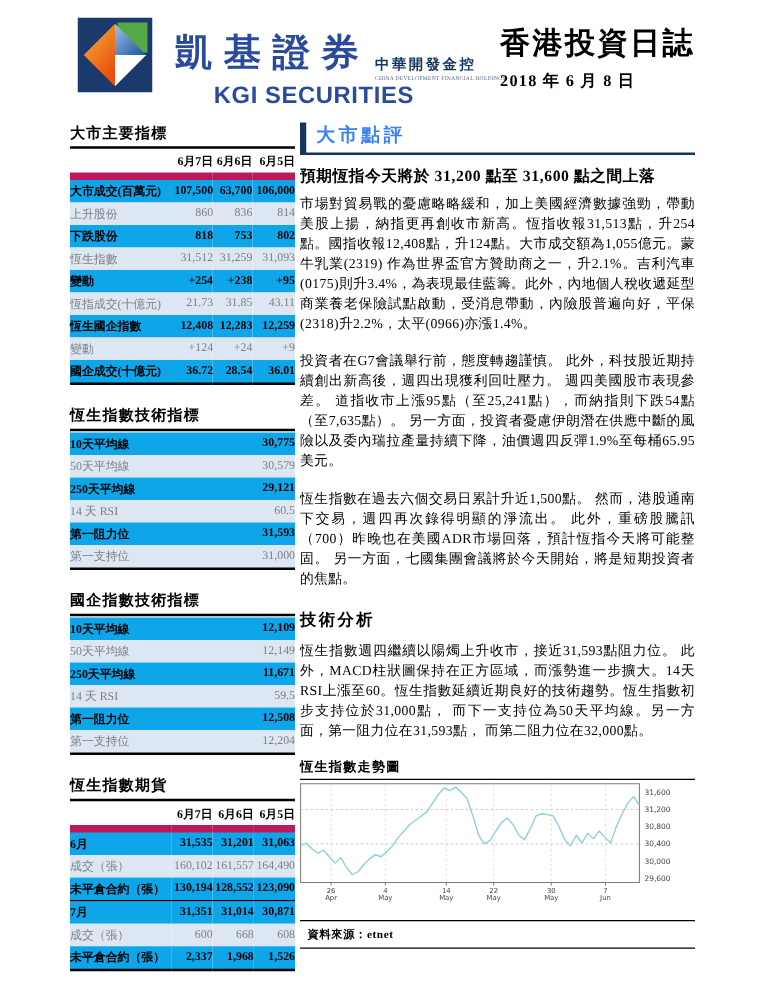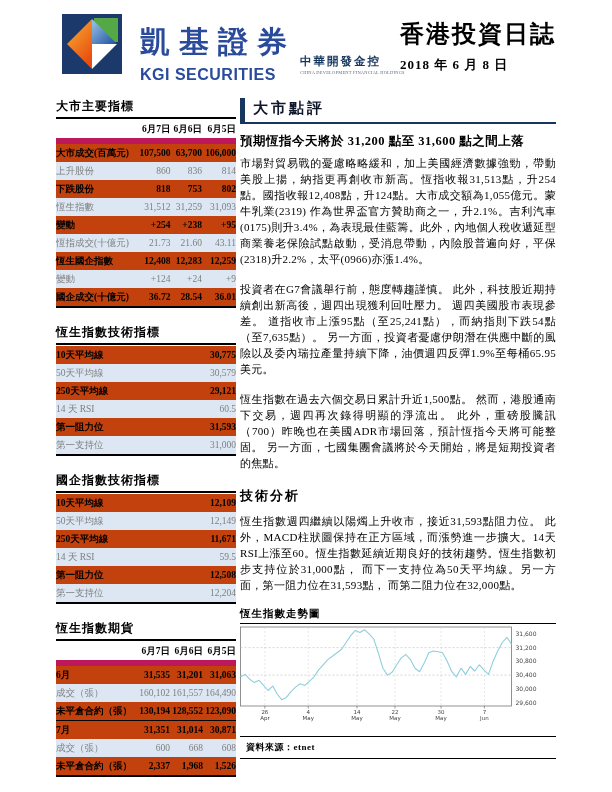"中華開發金控" .hdr-group { top: 54px -> 44px }
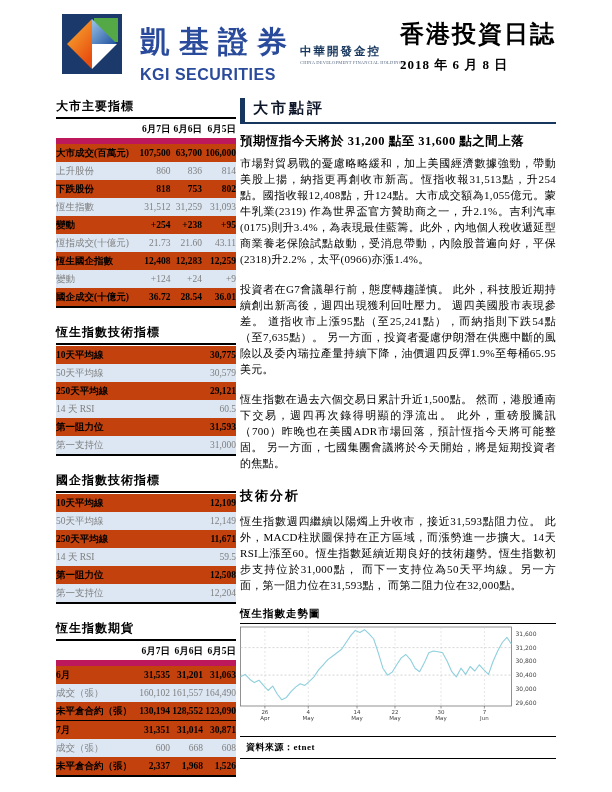"KGI SECURITIES" .brand-en { font-size: 16px -> 19px; margin-left: none -> 31px }
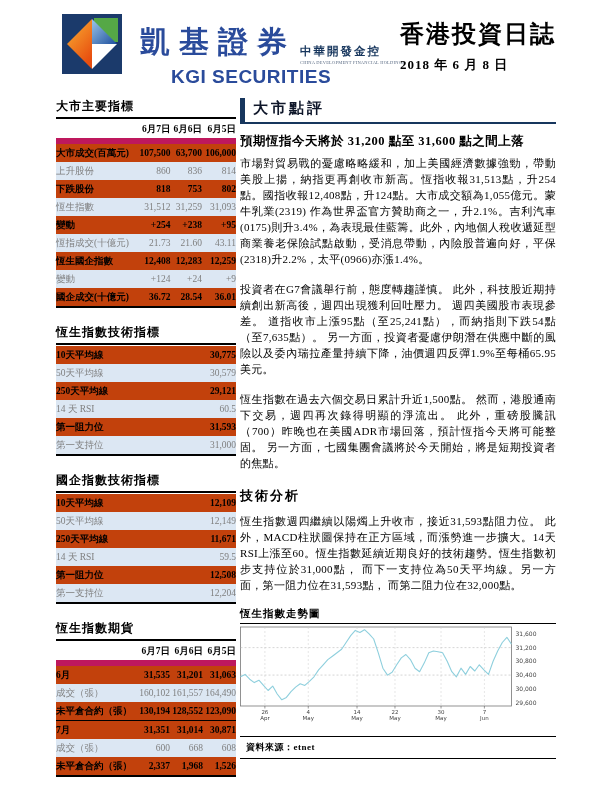"大市點評" .sec-head { color: #0f172a -> #3b82f6 }
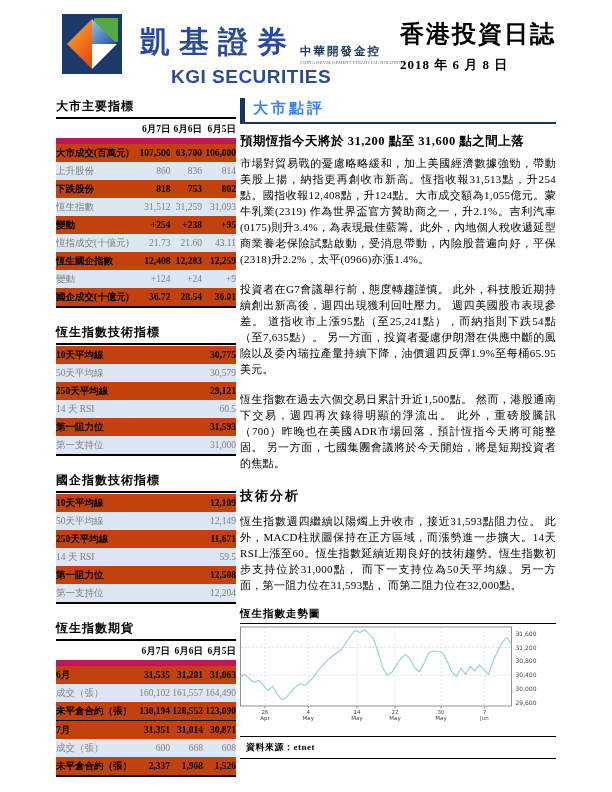"大市成交(百萬元)" table.data-table tr.plain { background: #c2410c -> #0ea5e9 }
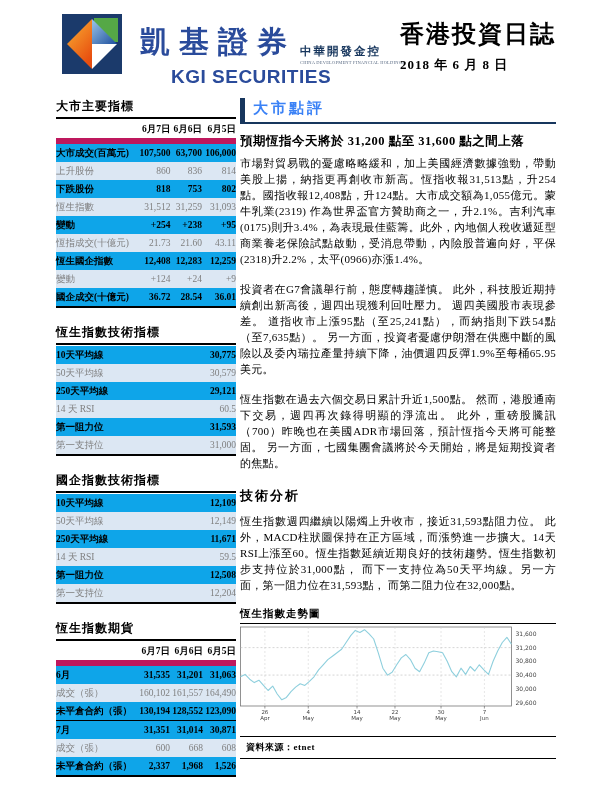"21.60" td { text: 21.60 -> 31.85 }
